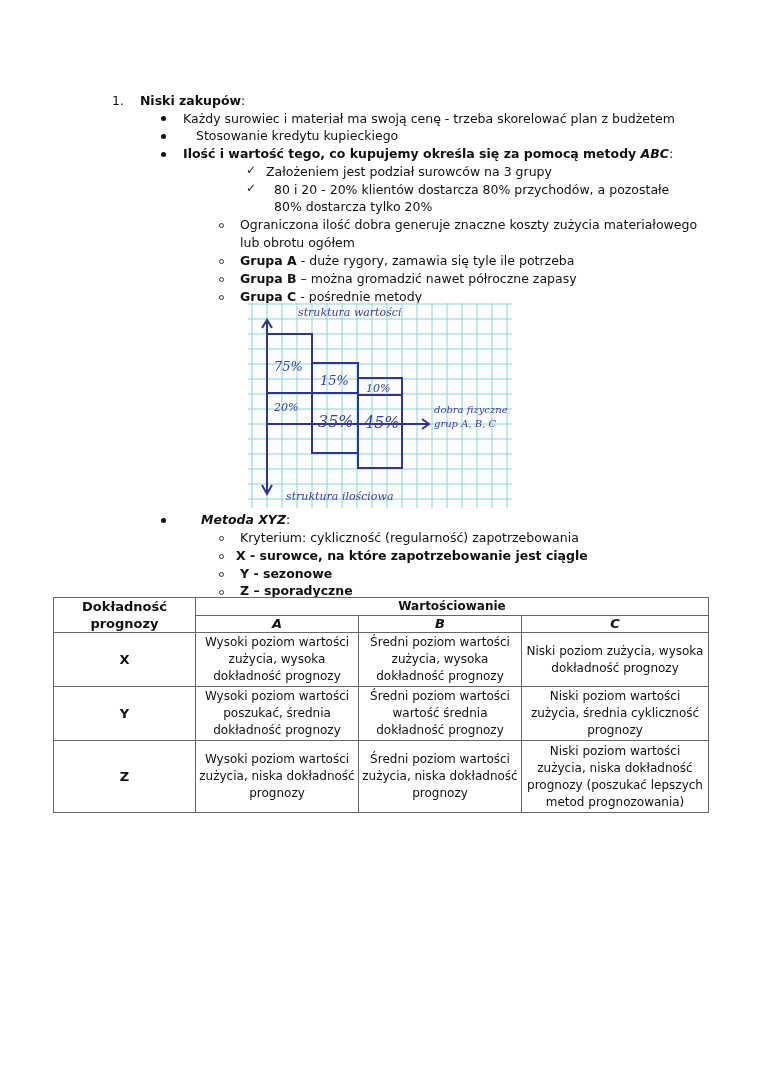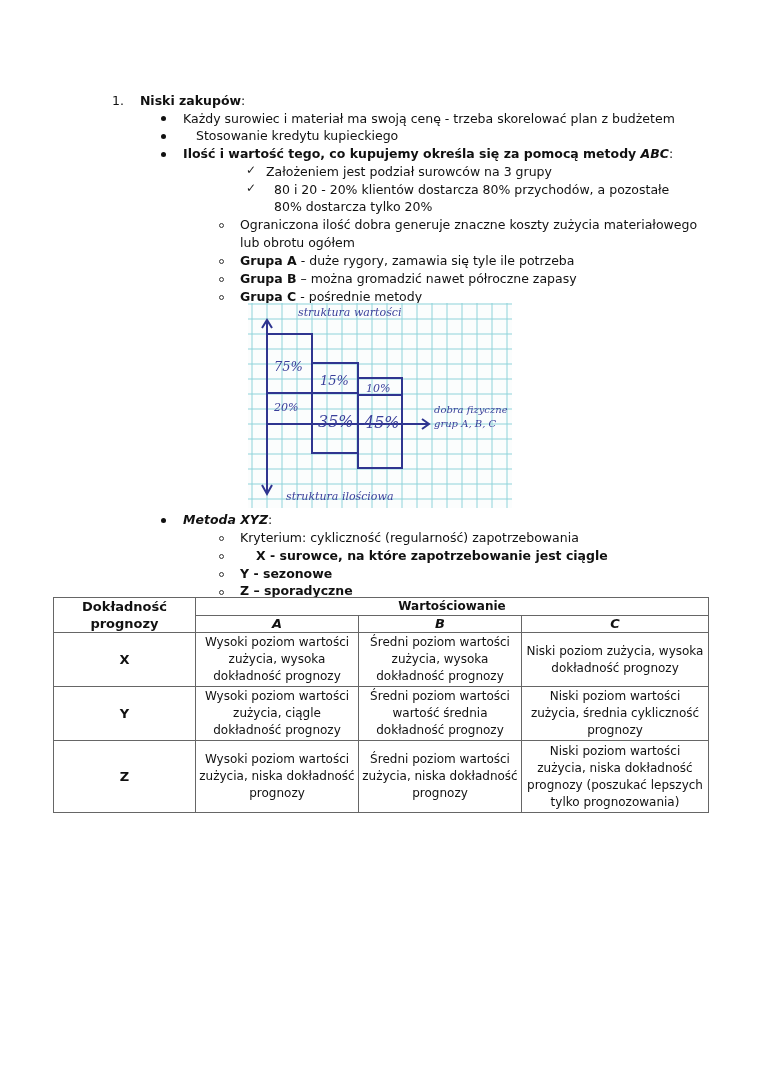"Metoda XYZ" .bi { margin-left: none -> 18px }
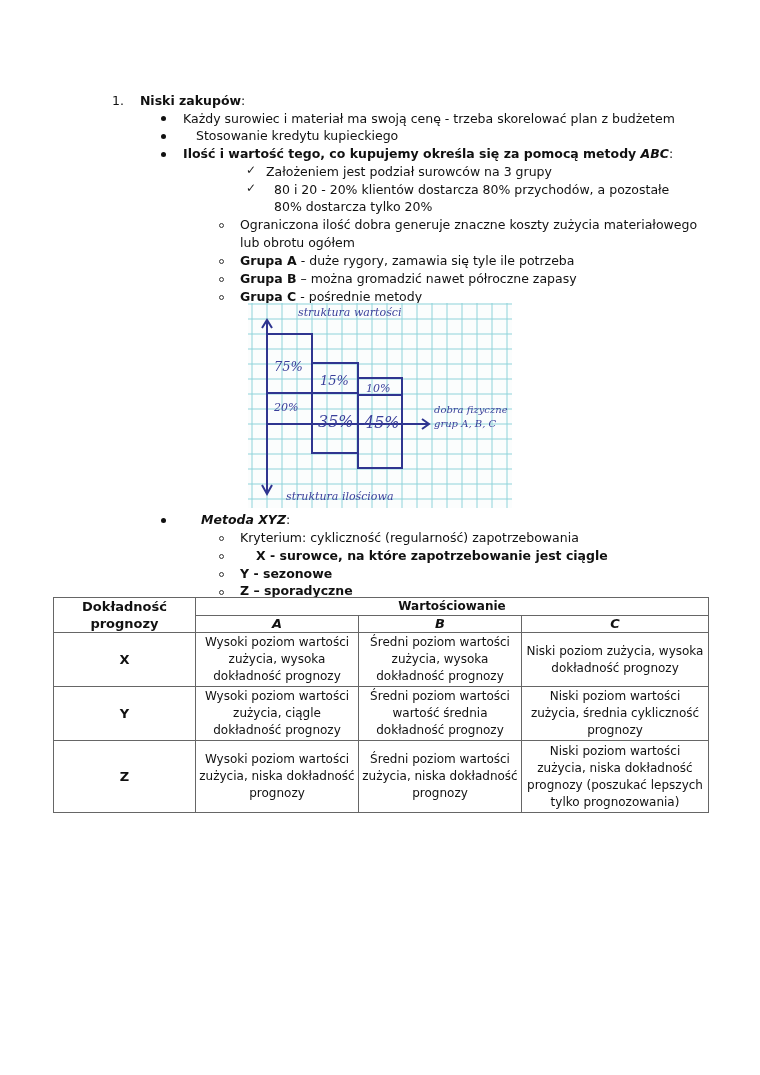"X - surowce, na które" div.line { left: 256px -> 236px }
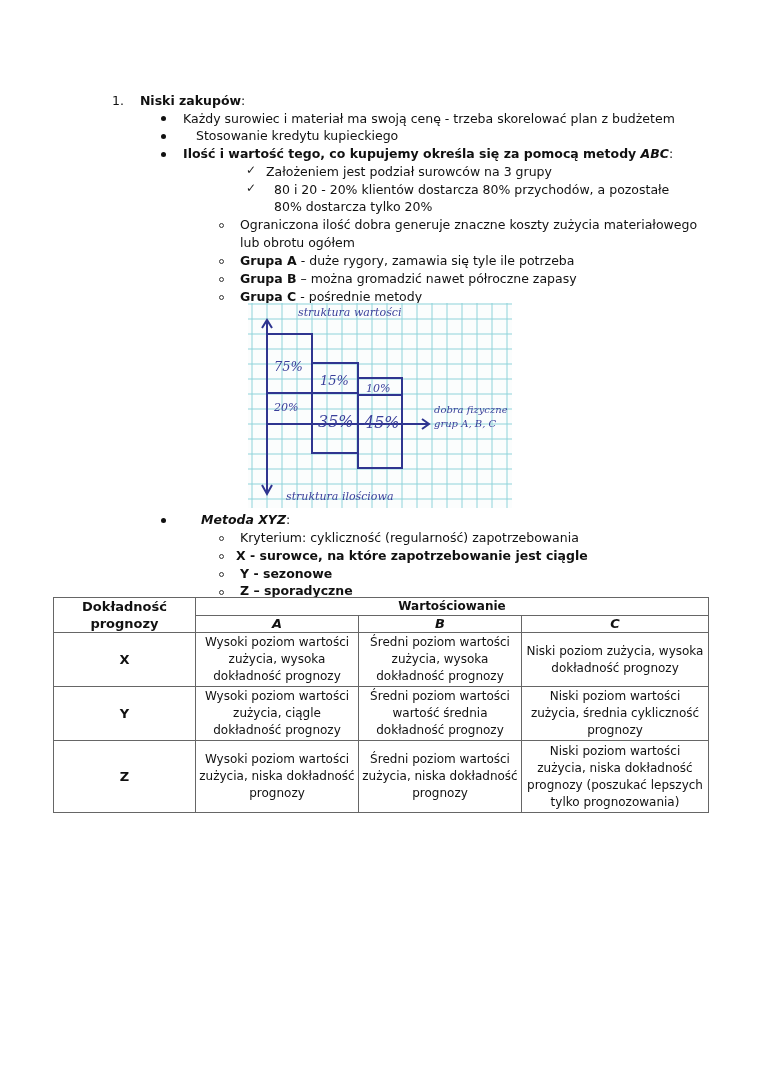"zużycia, ciągle" div { text: zużycia, ciągle -> poszukać, średnia }
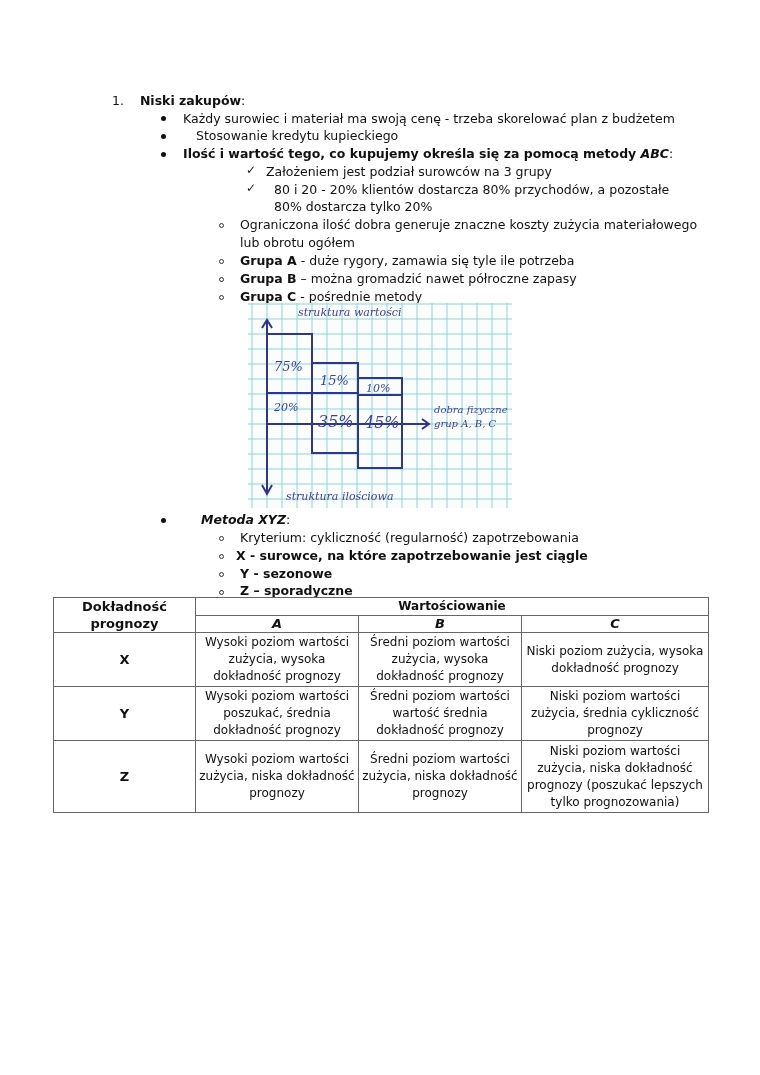"tylko prognozowania)" div { text: tylko -> metod }
